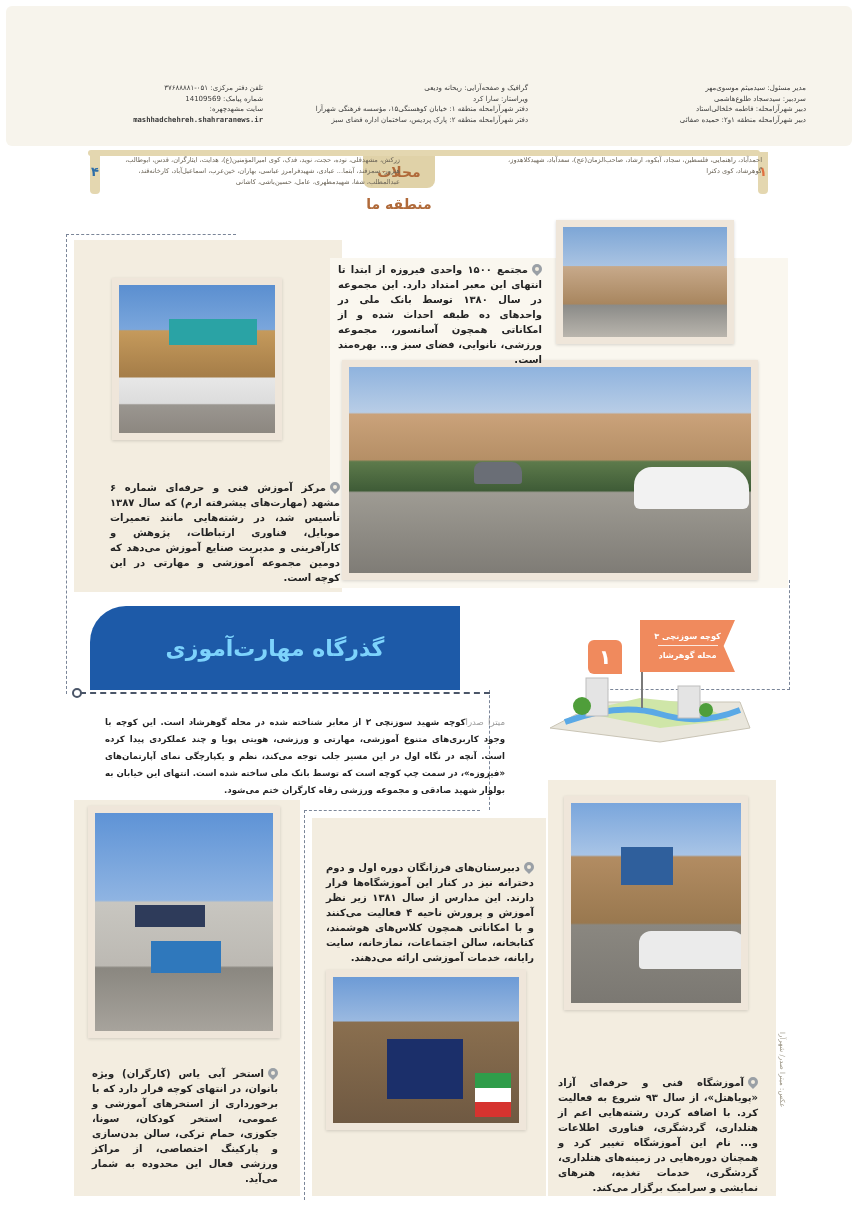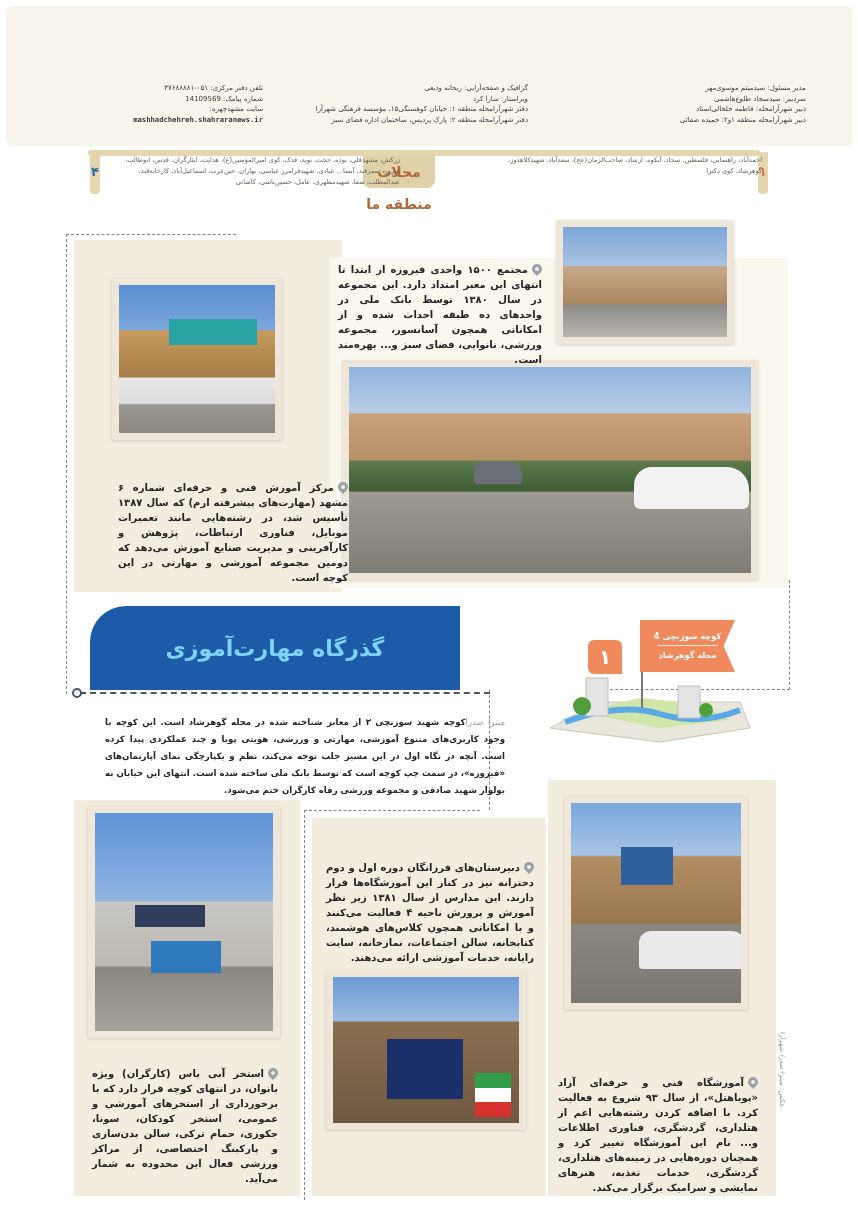"مرکز آموزش فنی و حرفه‌ای" div.caption { left: 118px -> 110px }
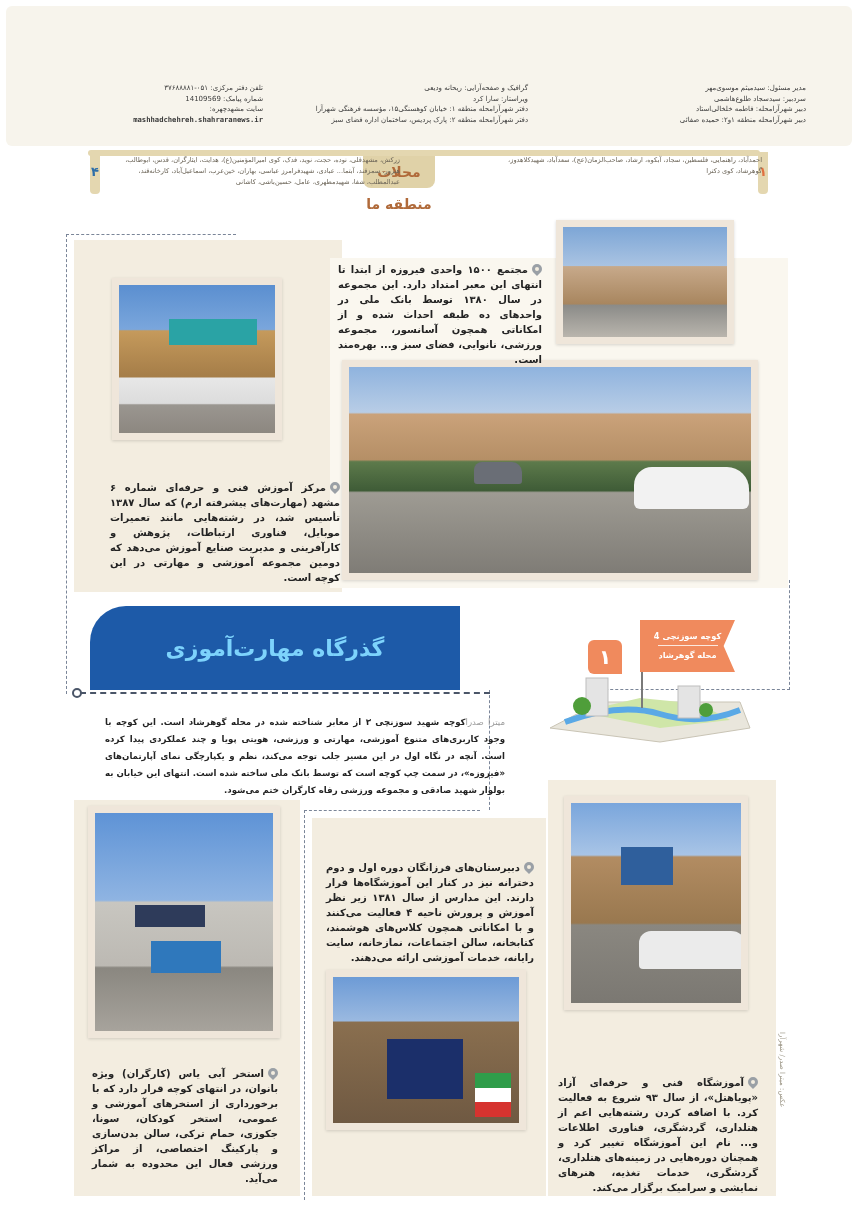"کوچه سوزنچی 4" div { text: 4 -> ۳ }
